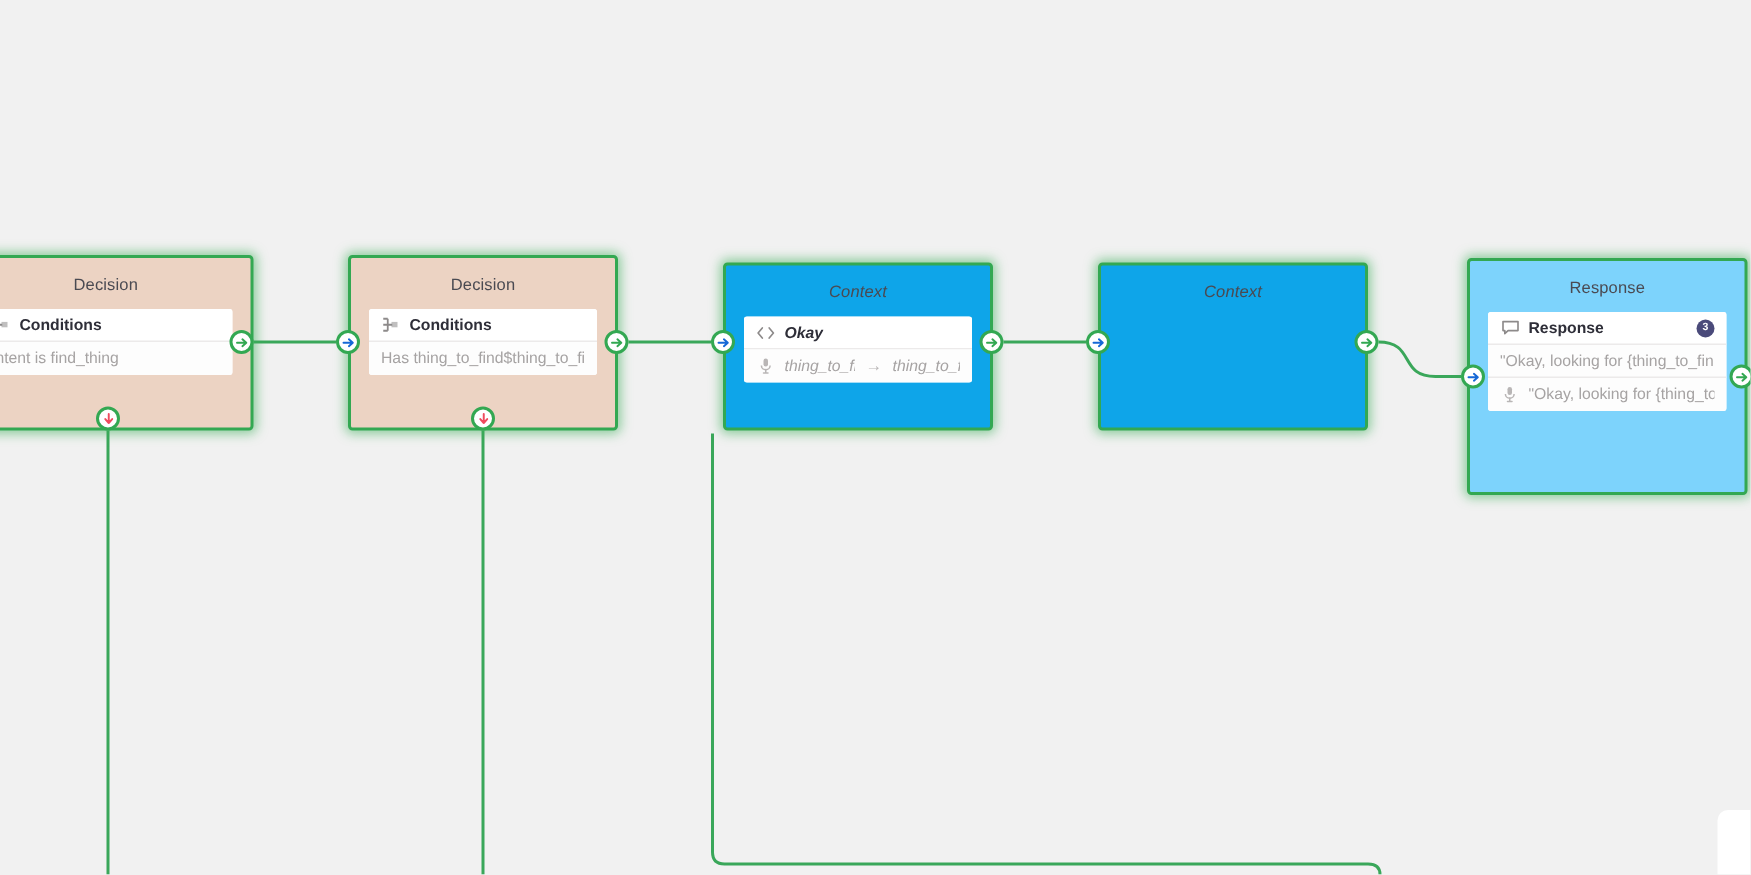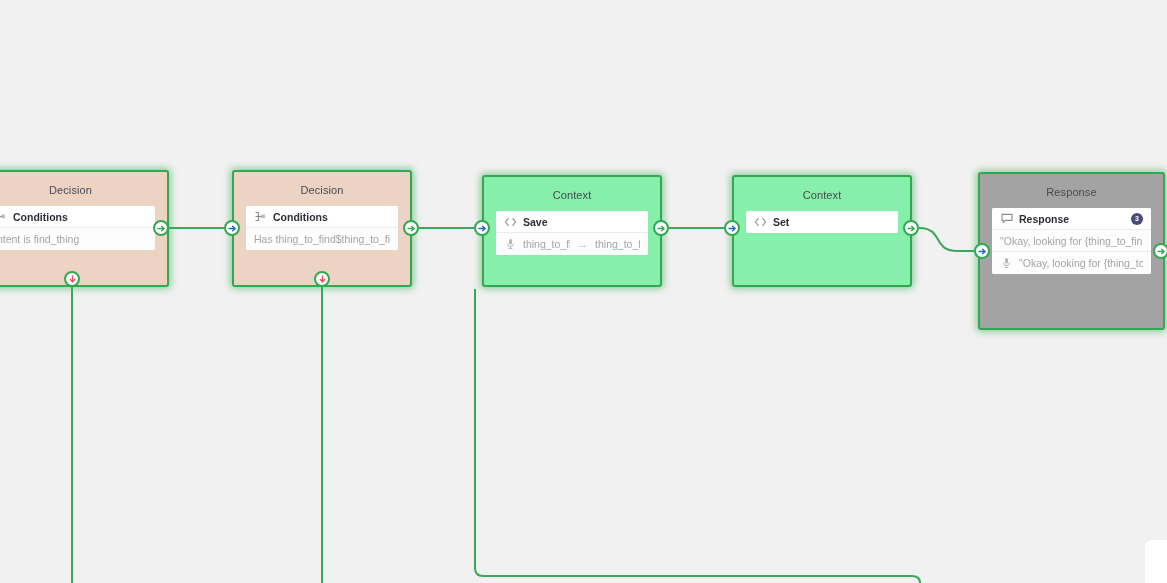"Context" .node.context { background: #86efac -> #0ea5e9; font-style: none -> italic }
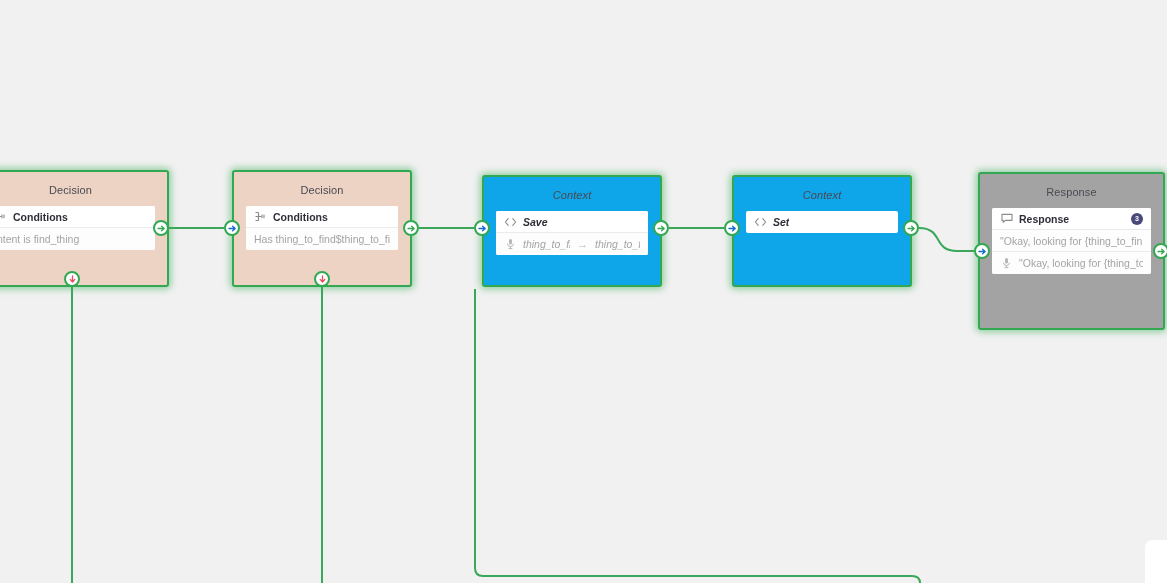"Response" .node.response { background: #a3a3a3 -> #7dd3fc }
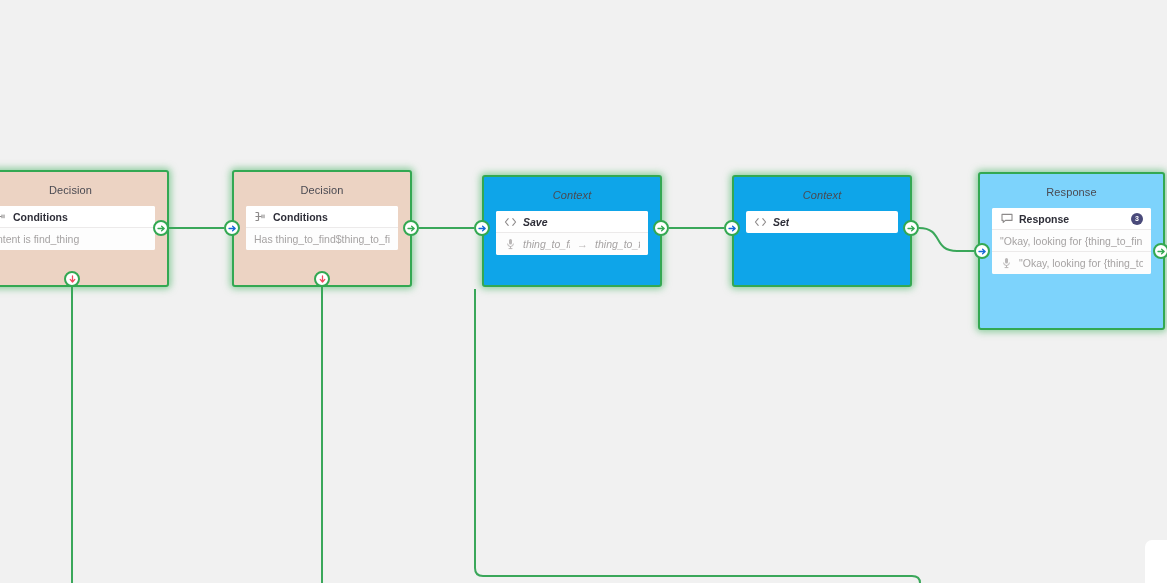"Save" span.rw-text { text: Save -> Okay }
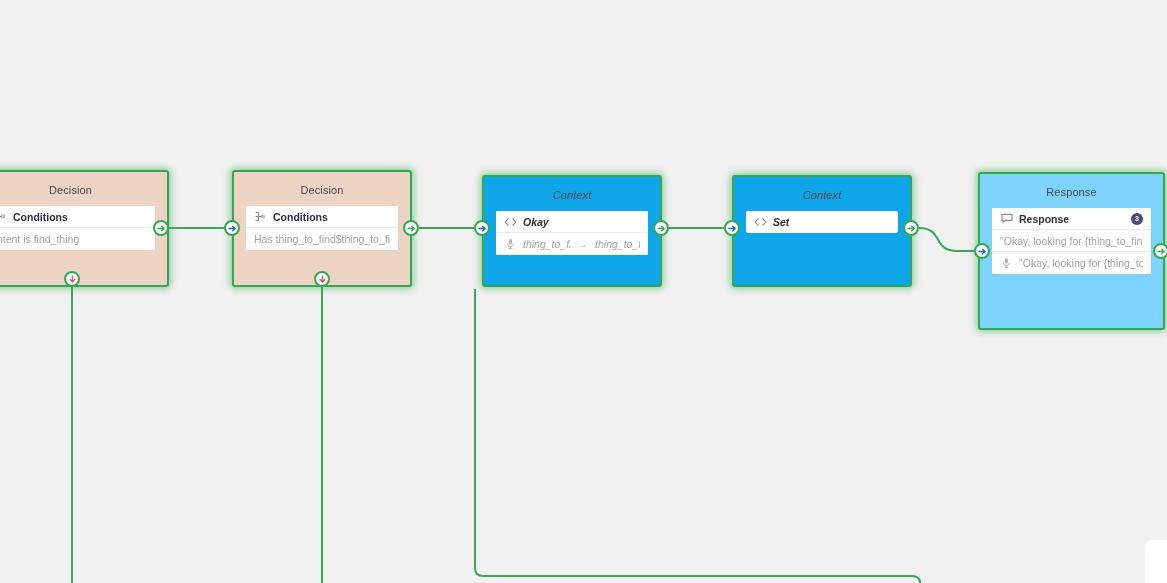"Set" div.row { html: <div> <span> <svg> <path></path> </svg> </span> <span>Set</span> </div> -> none }
